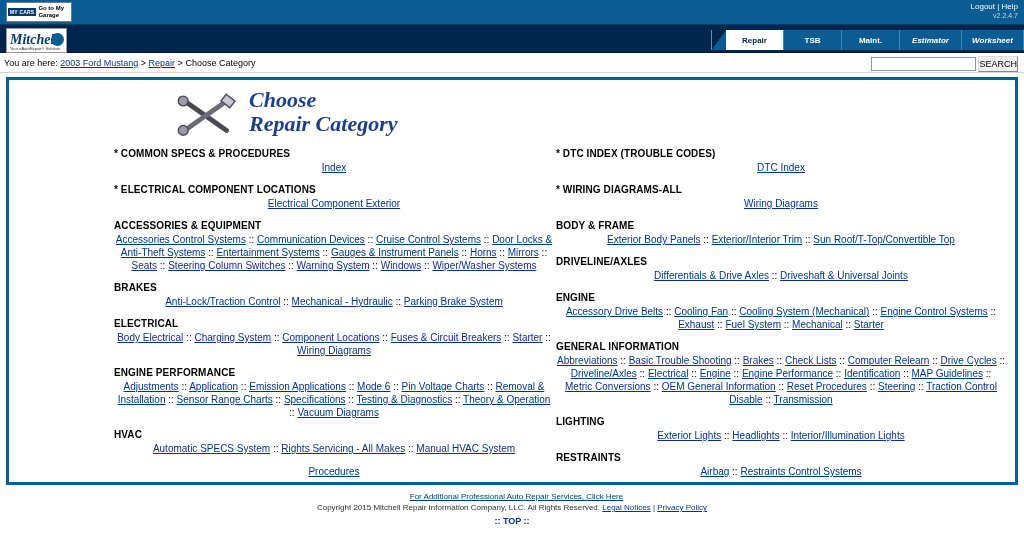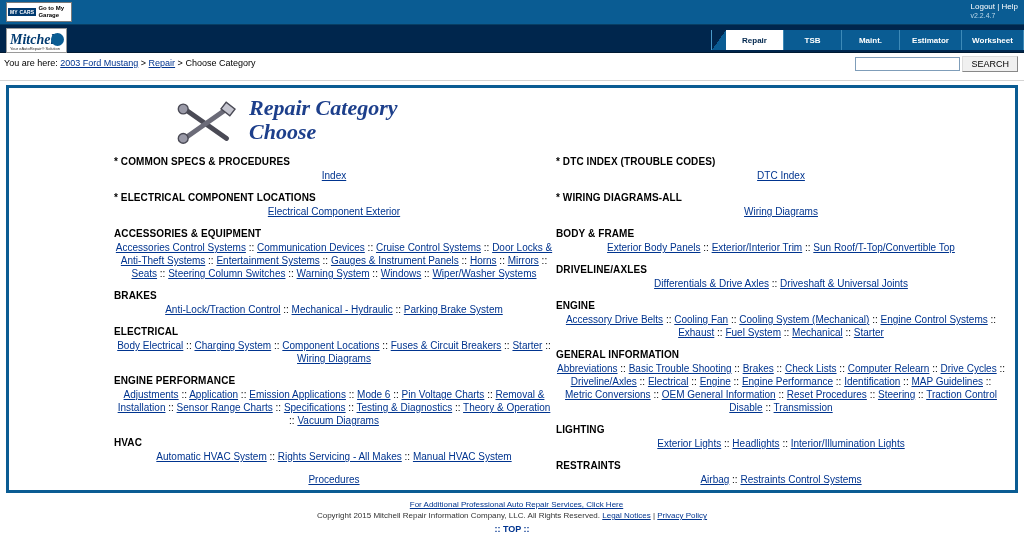"Logout | Help" .topbar-right { text-align: none -> right }
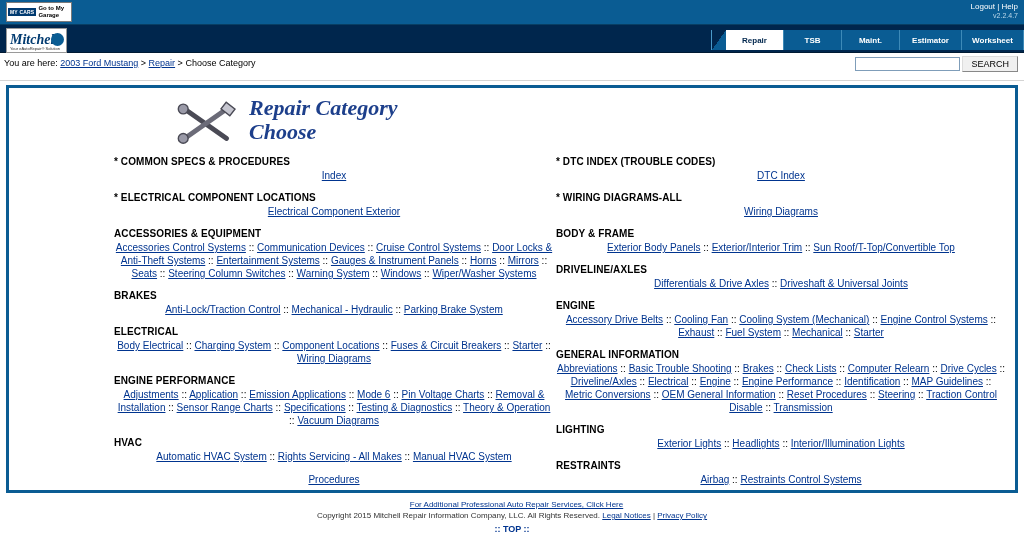"Estimator" .navtab.wide { font-style: none -> italic }
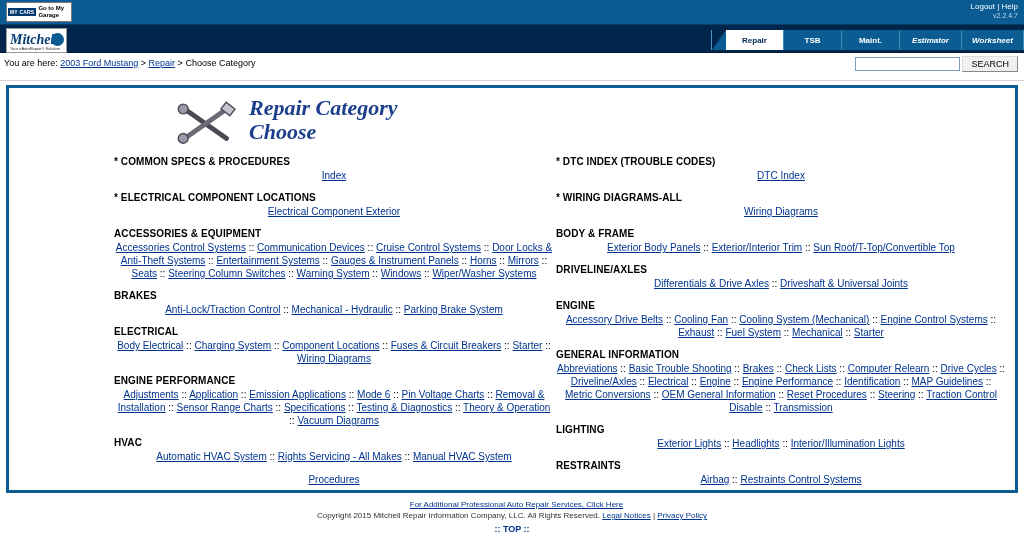"You are here: 2003 Ford" .crumbrow { height: 28px -> 20px }
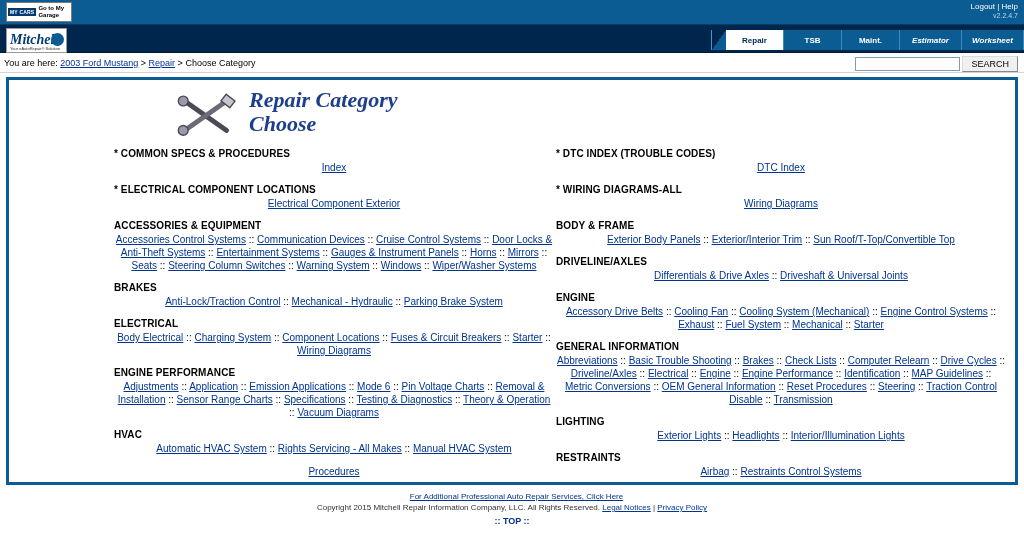"SEARCH" .searchbtn { padding: 0 8px -> 0 0 }
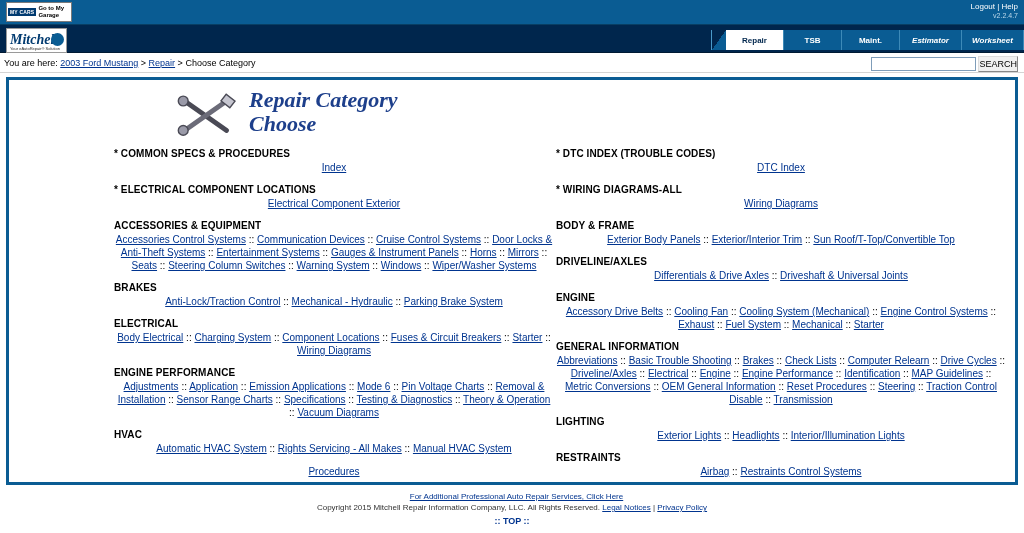"Repair Category" div { order: before "Choose" -> after "Choose" }
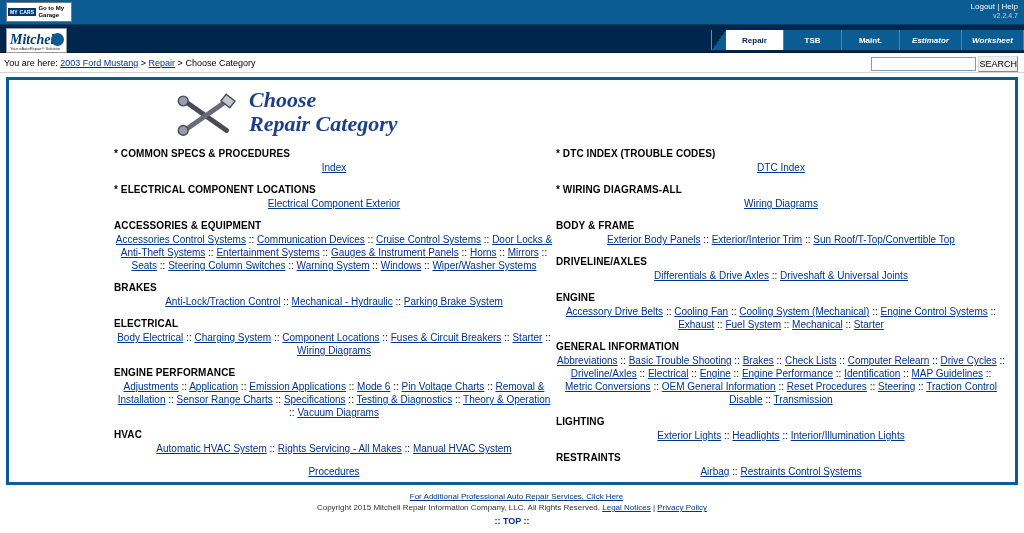"Automatic HVAC System" a { text: HVAC -> SPECS }
